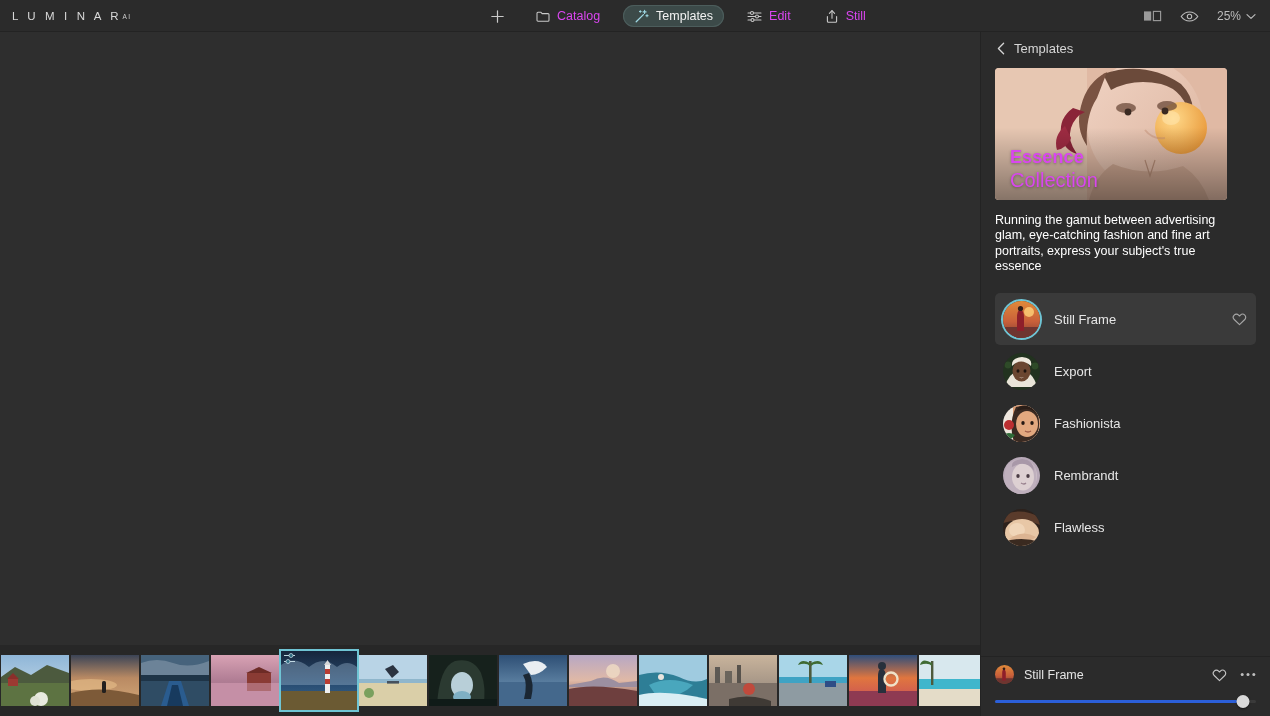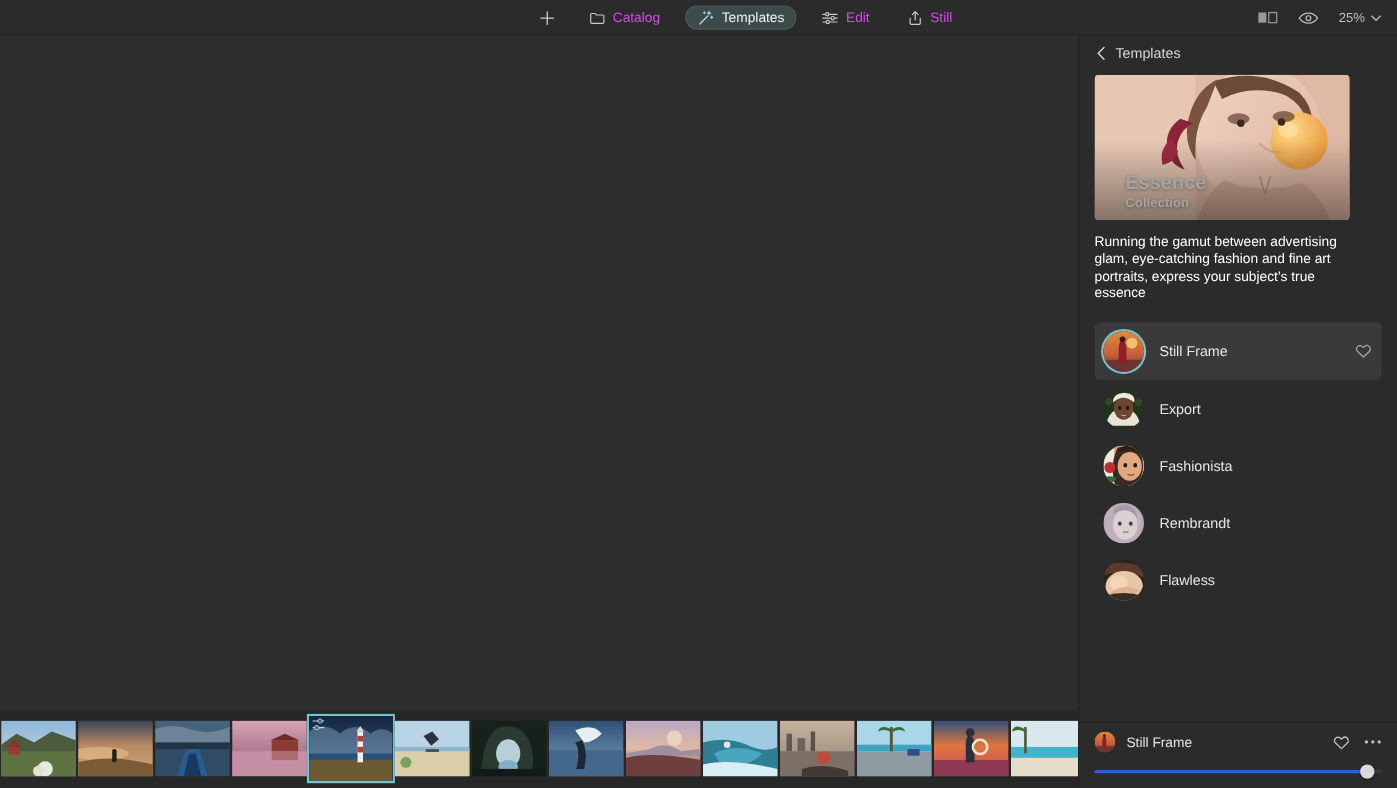"L U M I N" div.logo { html: none -> <div> <span>L U M I N A R</span> <span>AI</span> </div> }
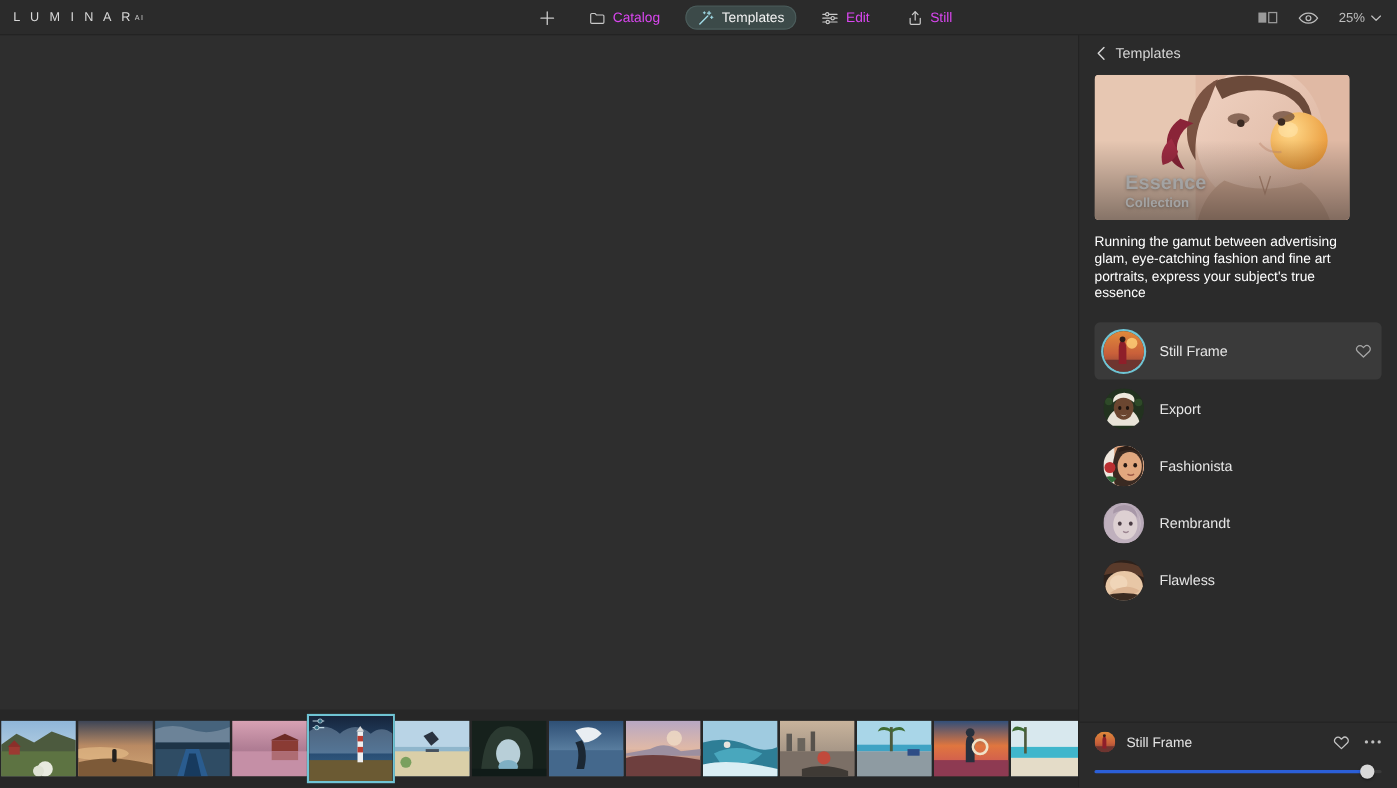"Essence" .hero-text { color: #a3a3a3 -> #d946ef; left: 28px -> 15px }
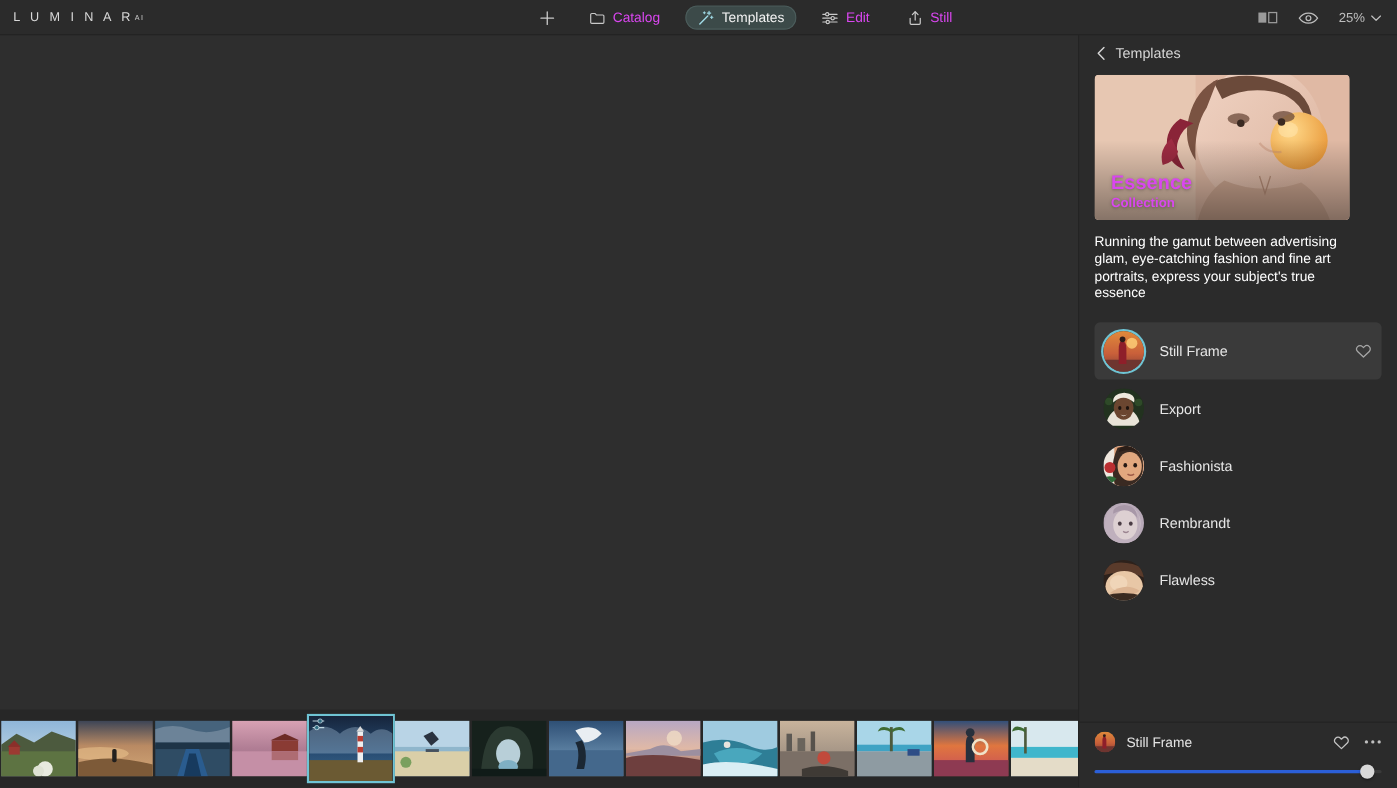"Collection" .hero-sub { font-size: 12px -> 20px; font-weight: 700 -> 400 }
